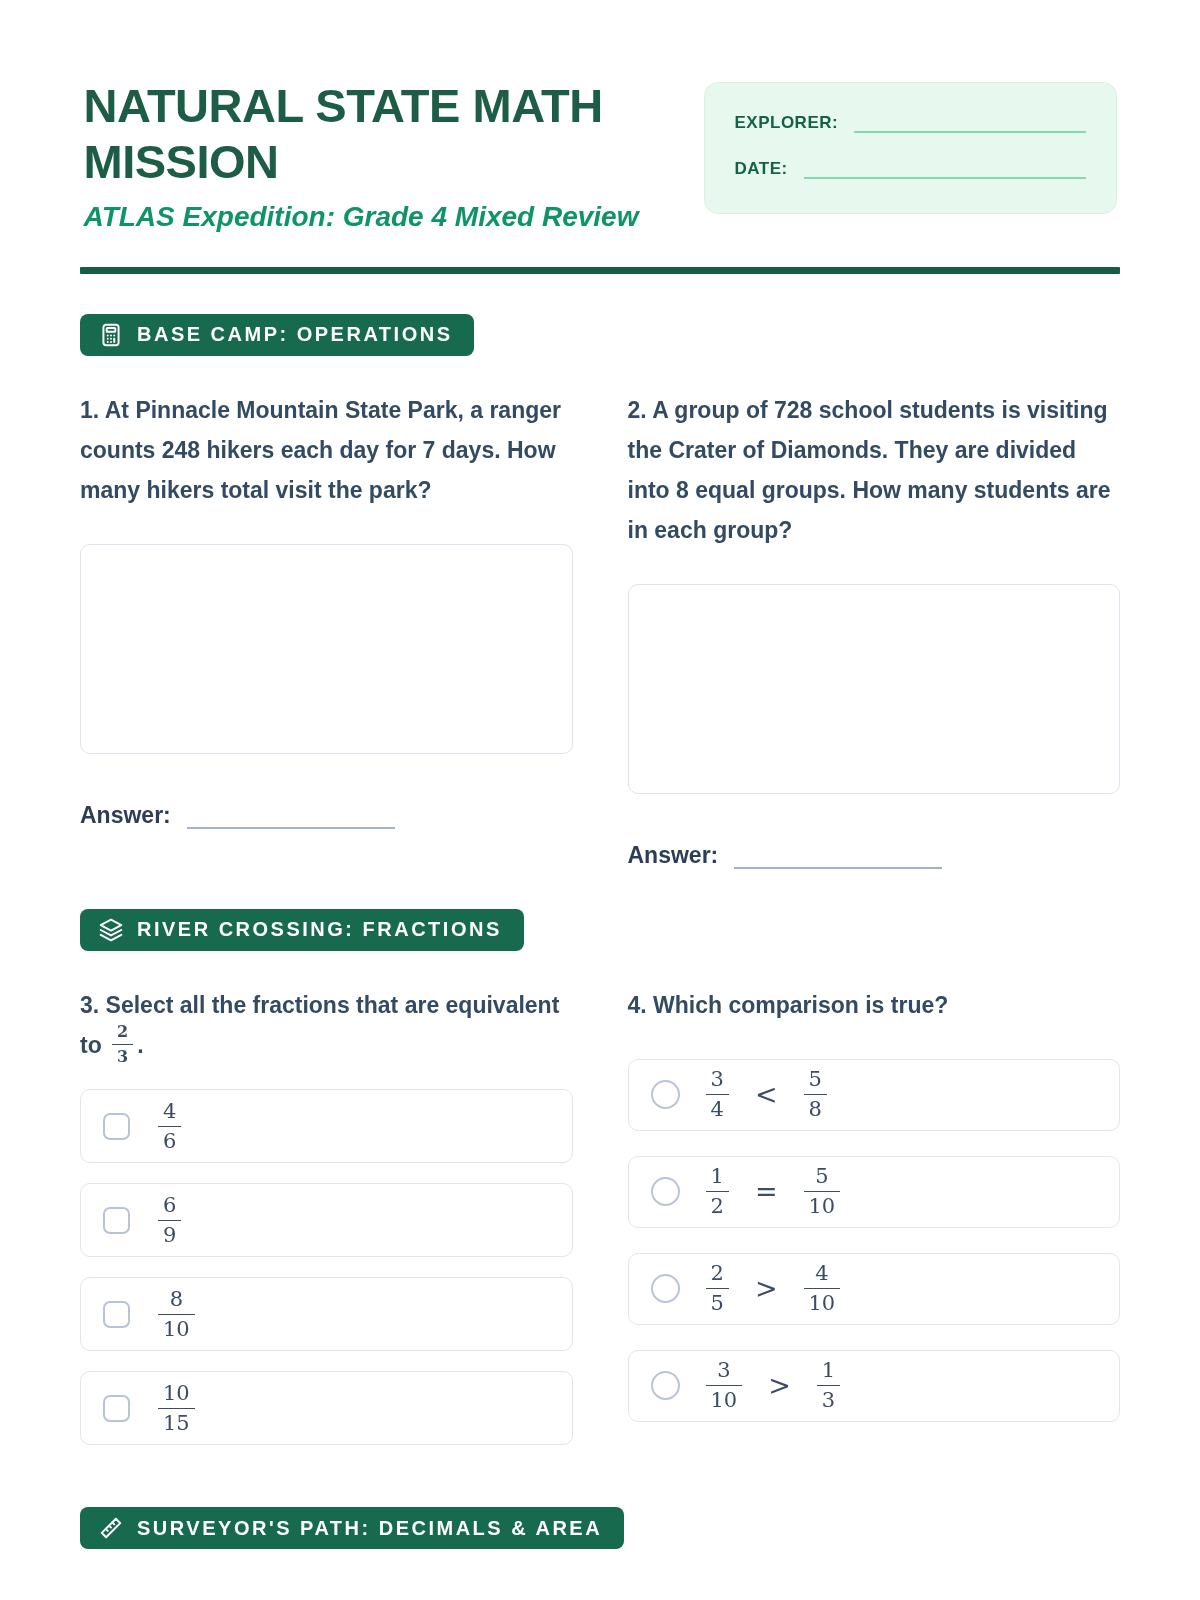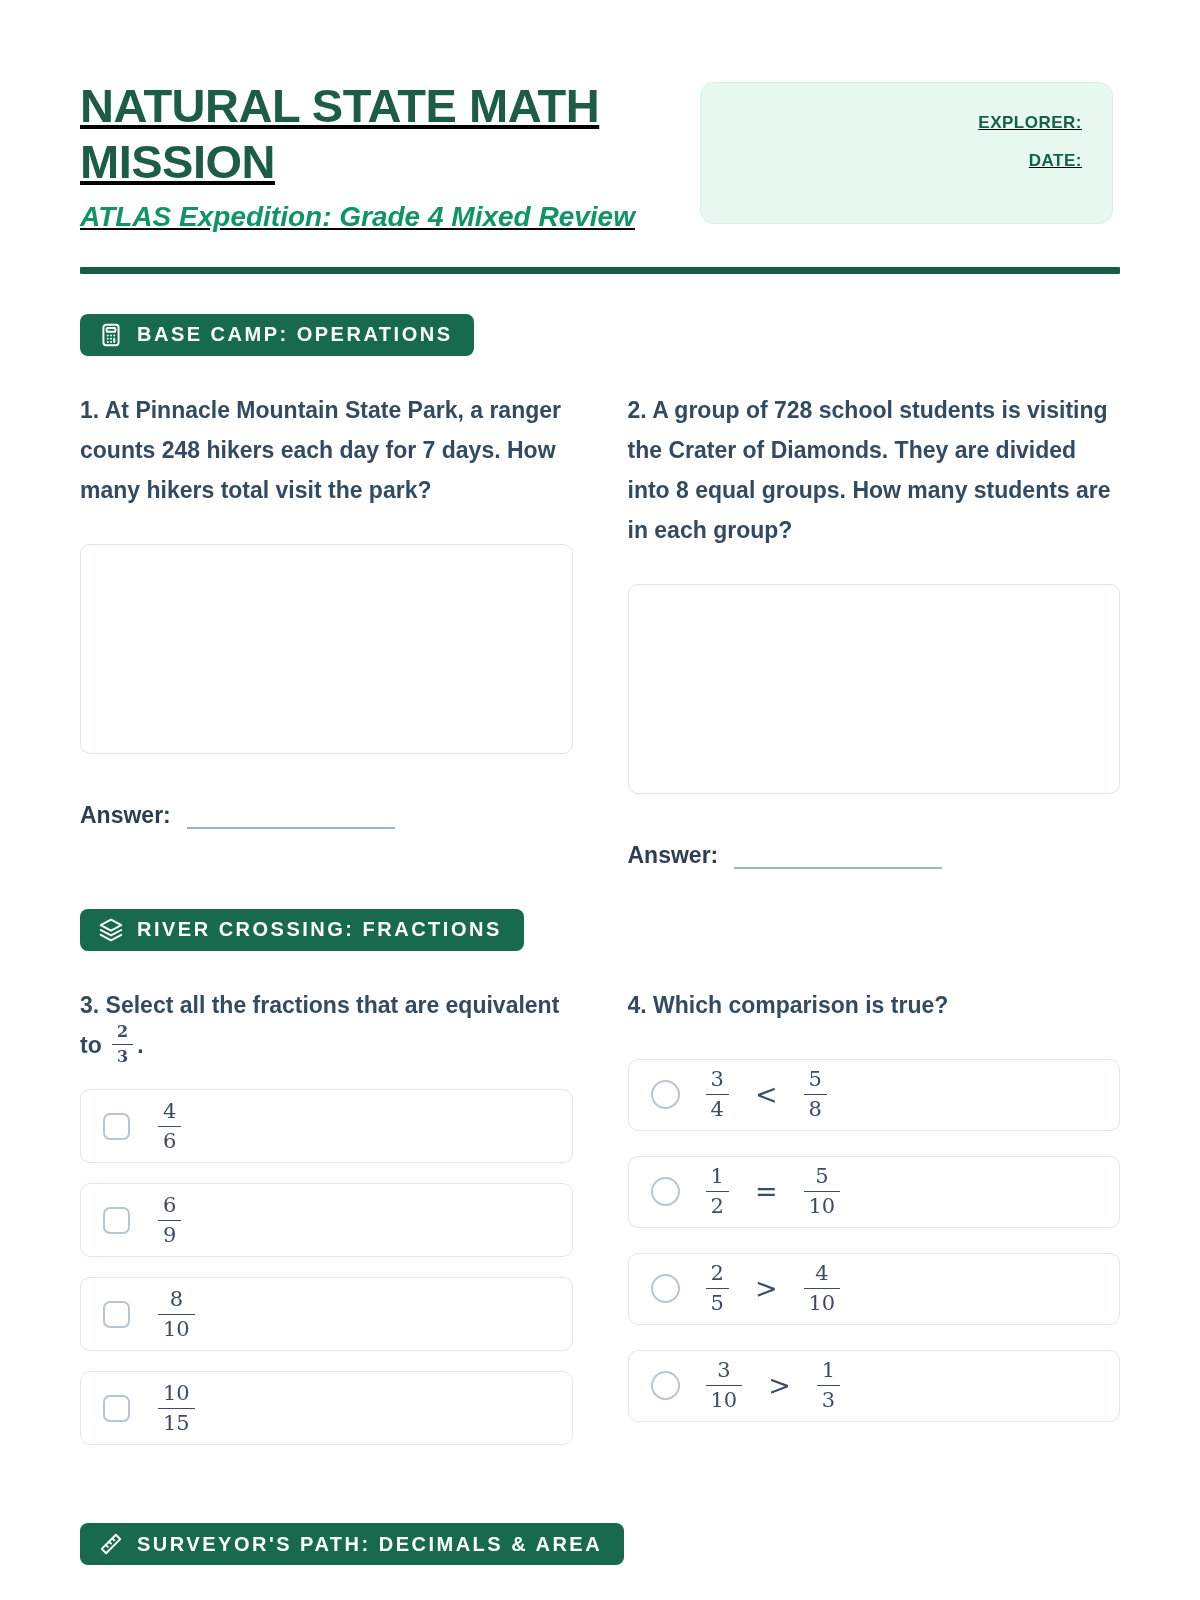"NATURAL STATE MATH MISSION" .header { justify-content: flex-start -> center; text-decoration: underline -> none }
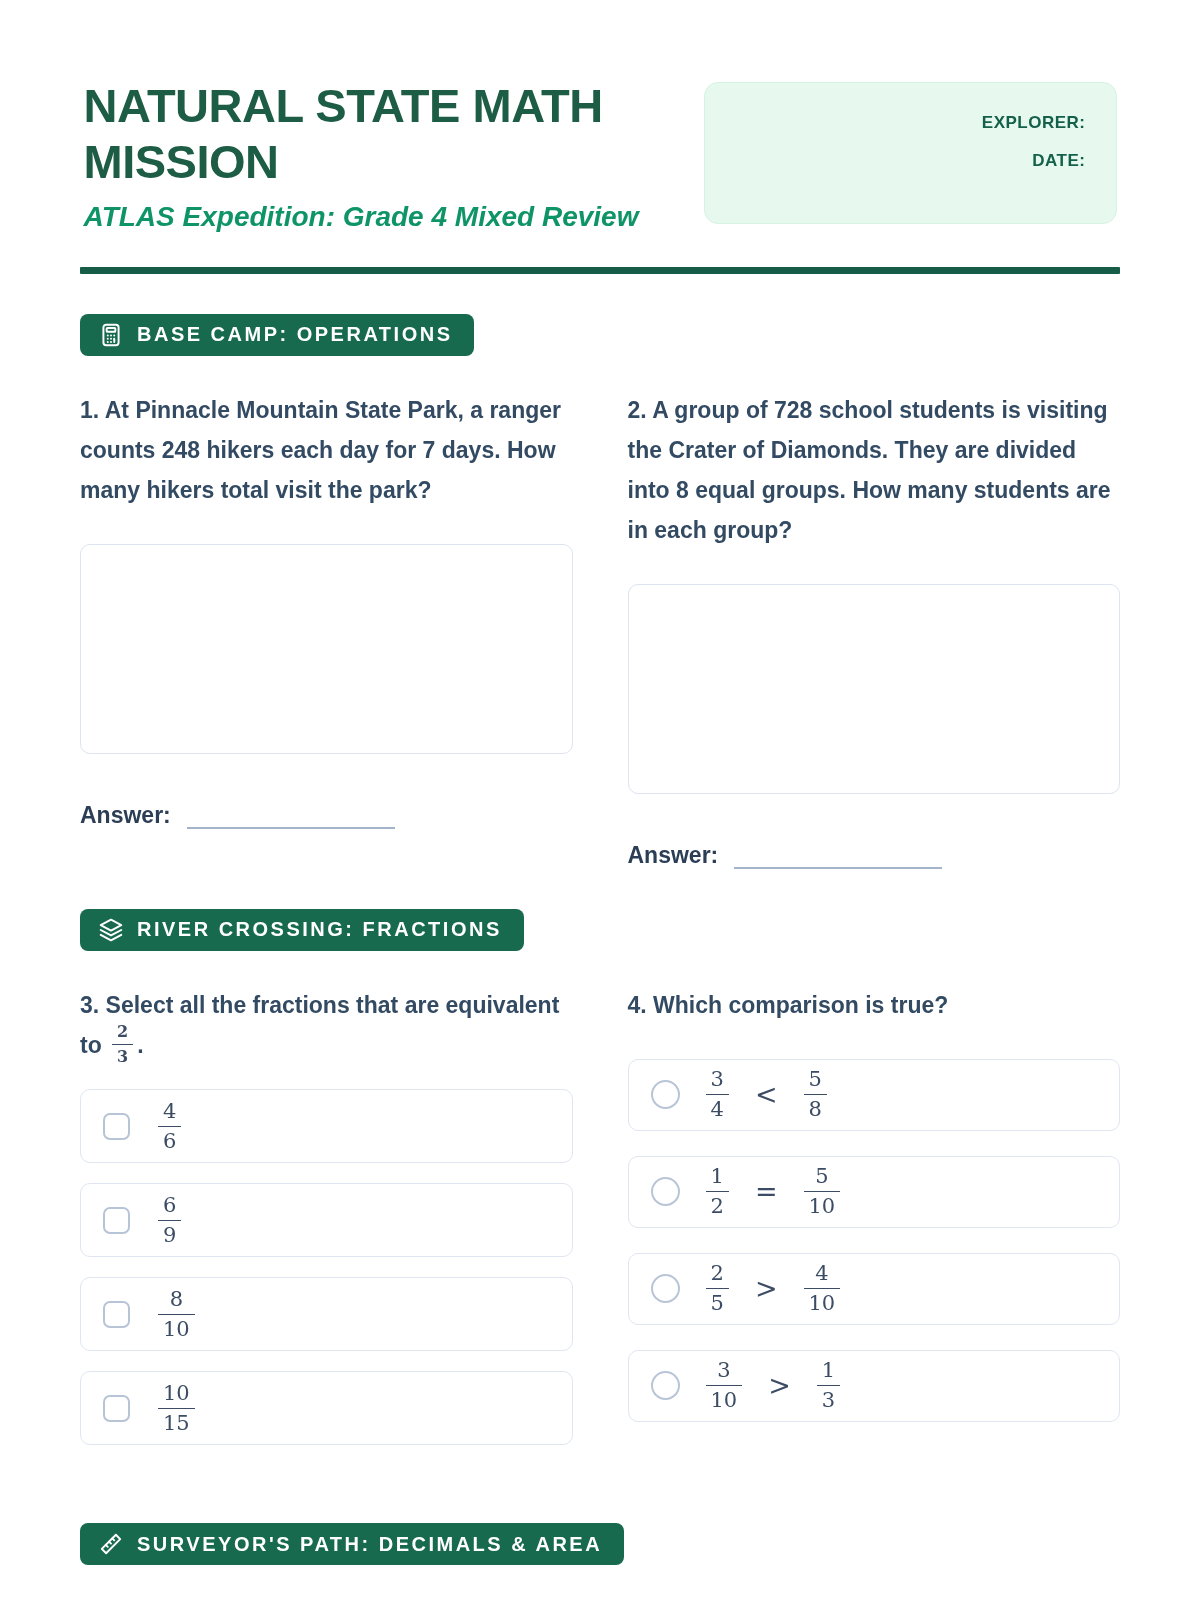"EXPLORER:" .explorer-row { flex-direction: column -> none }
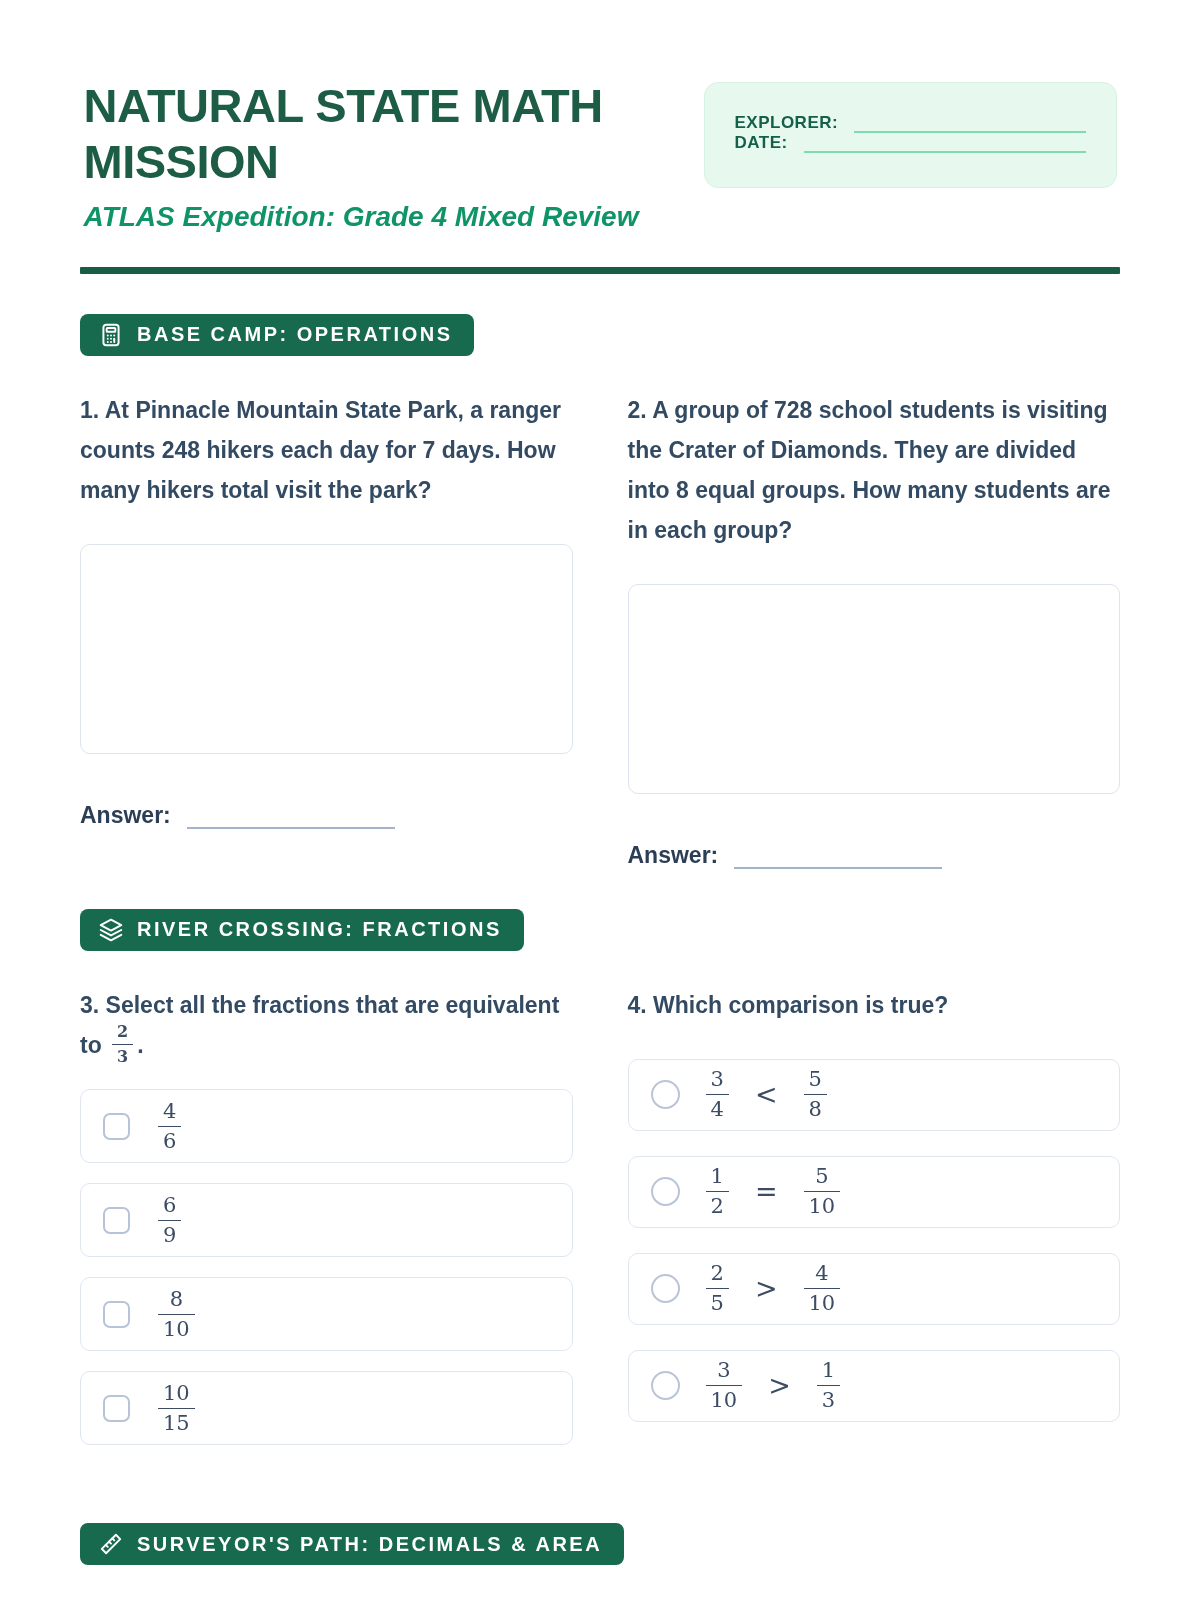"DATE:" .explorer-row + .explorer-row { margin-top: none -> 26px }
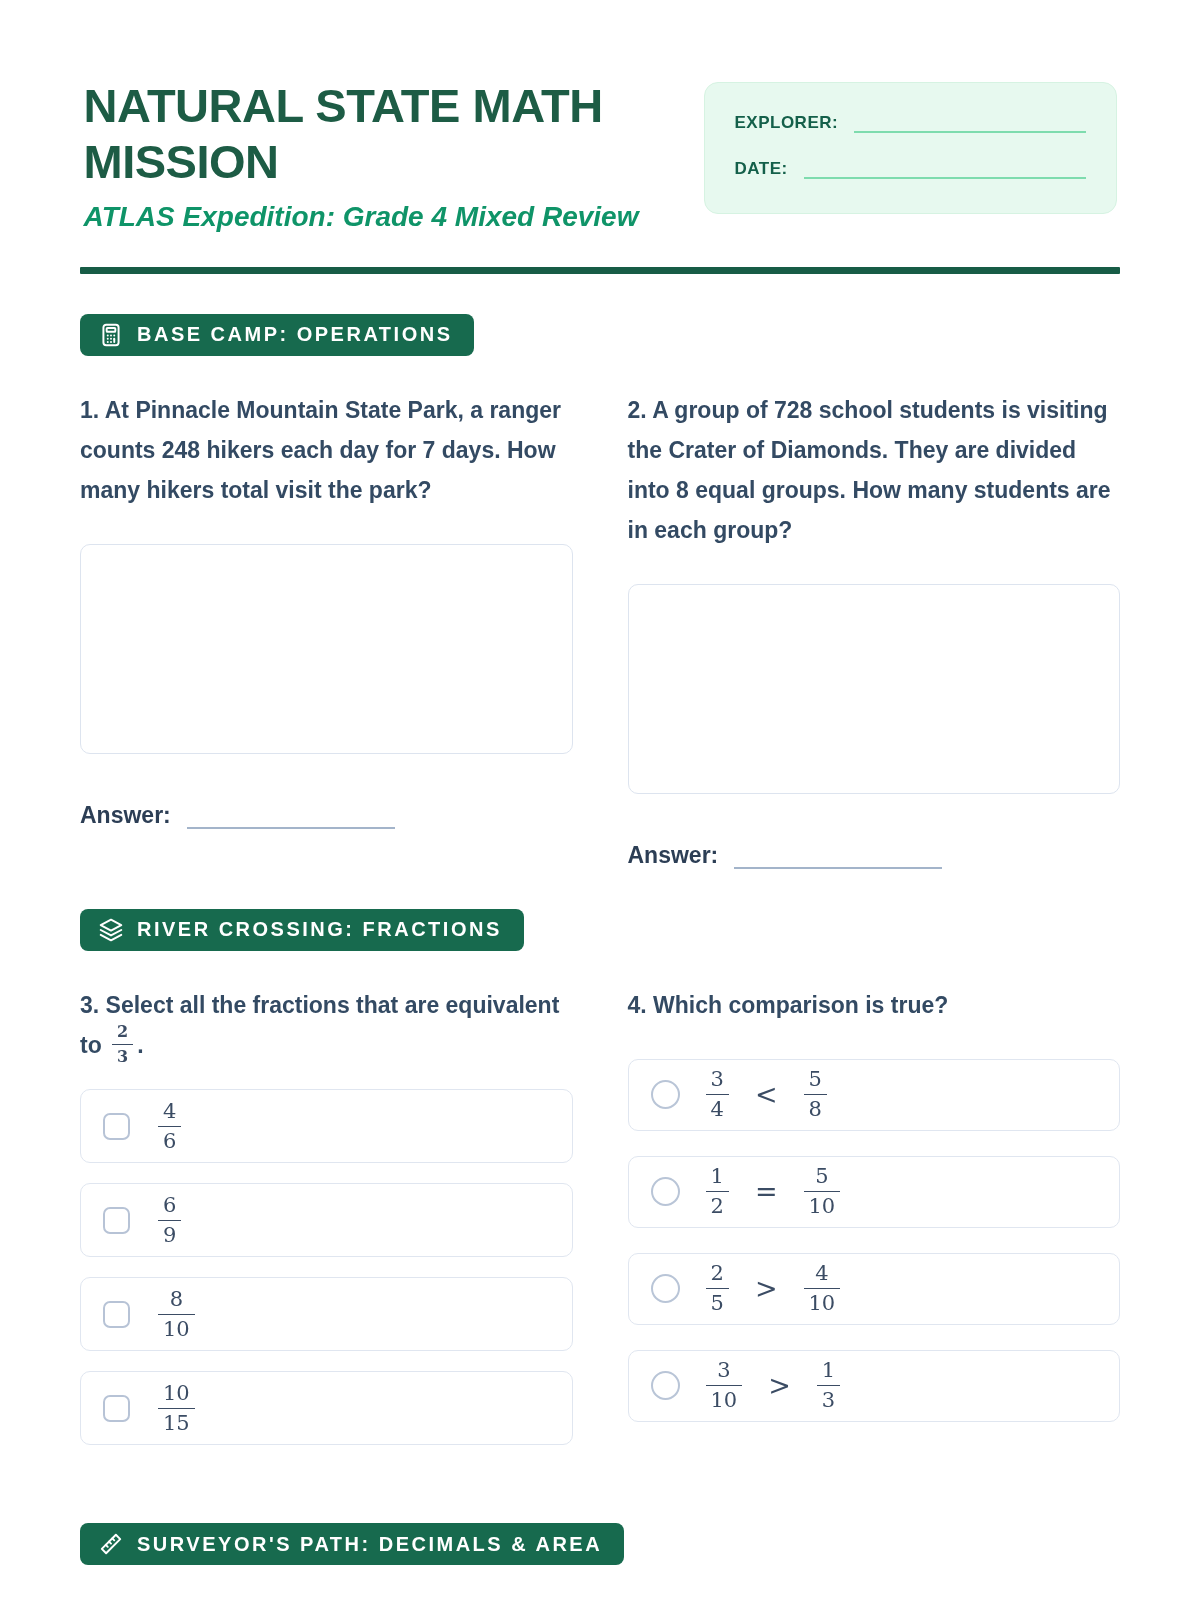"SURVEYOR'S PATH: DECIMALS & AREA" .badge-last { margin-top: 58px -> 42px }
